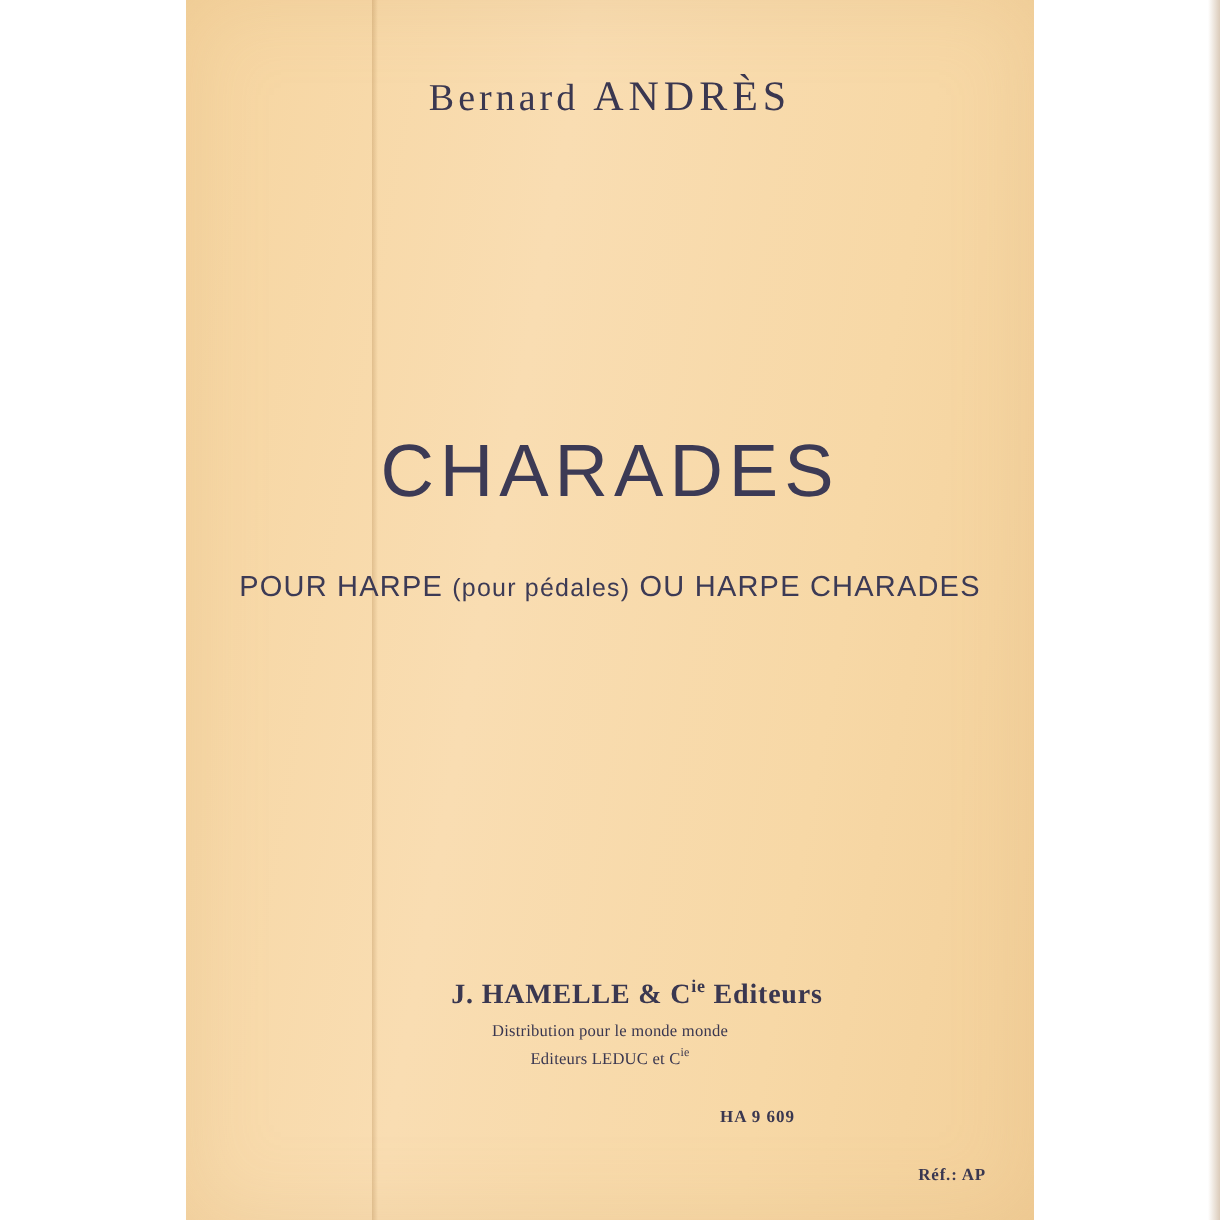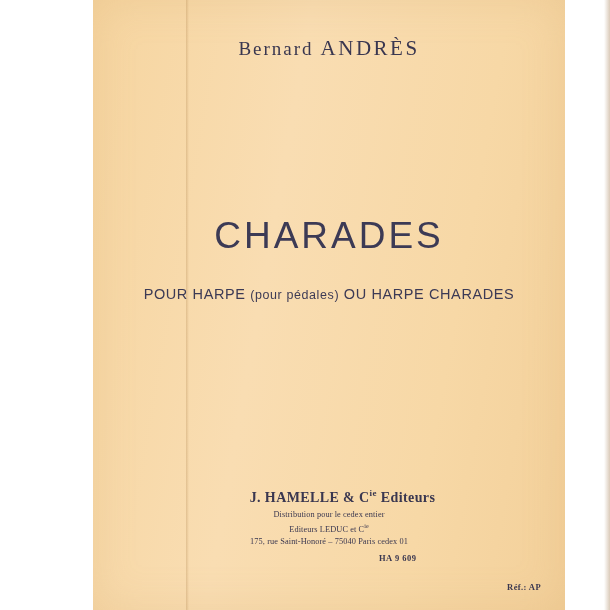"Bernard ANDRÈS" .cover { width: 472px -> 424px }
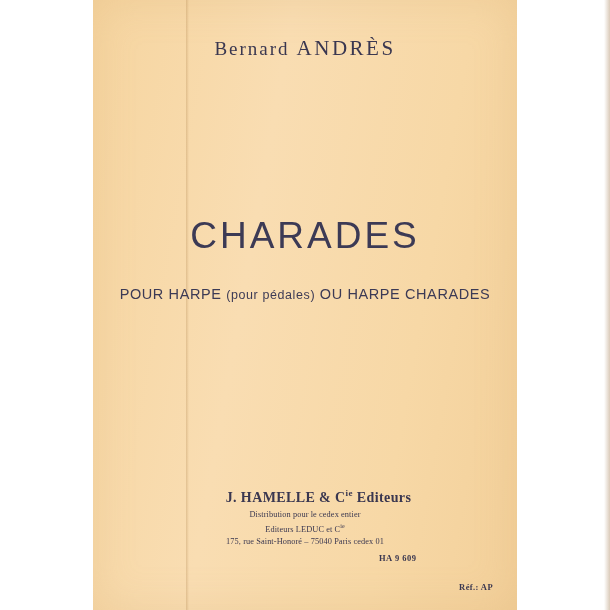"Distribution pour le cedex entier" div.publisher-line { text: cedex entier -> monde monde }
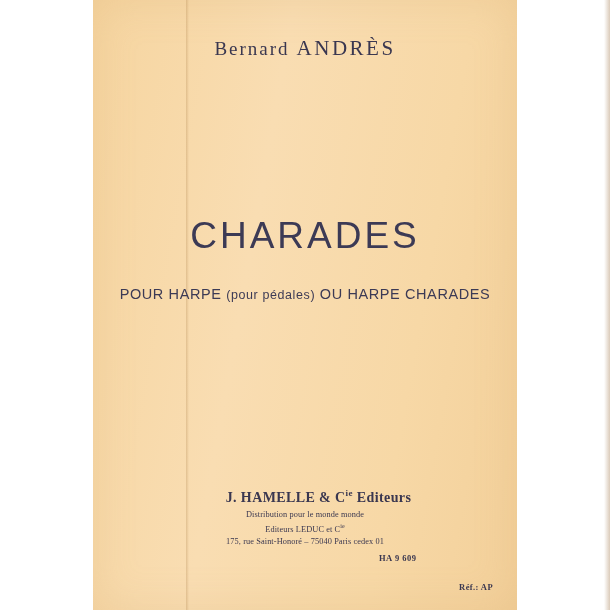"175, rue Saint-Honoré – 75040" div.publisher-line { html: <div>175, rue Saint-Honoré – 75040 Paris cedex 01</div> -> none }
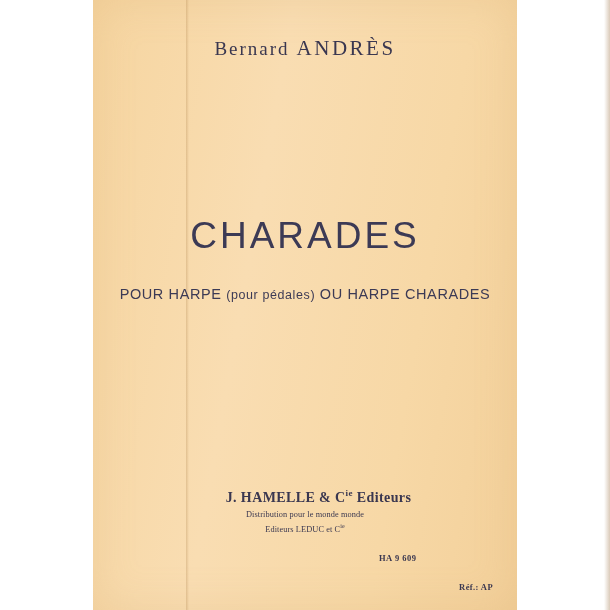"HA 9 609" .plate { left: 286px -> 267px }
